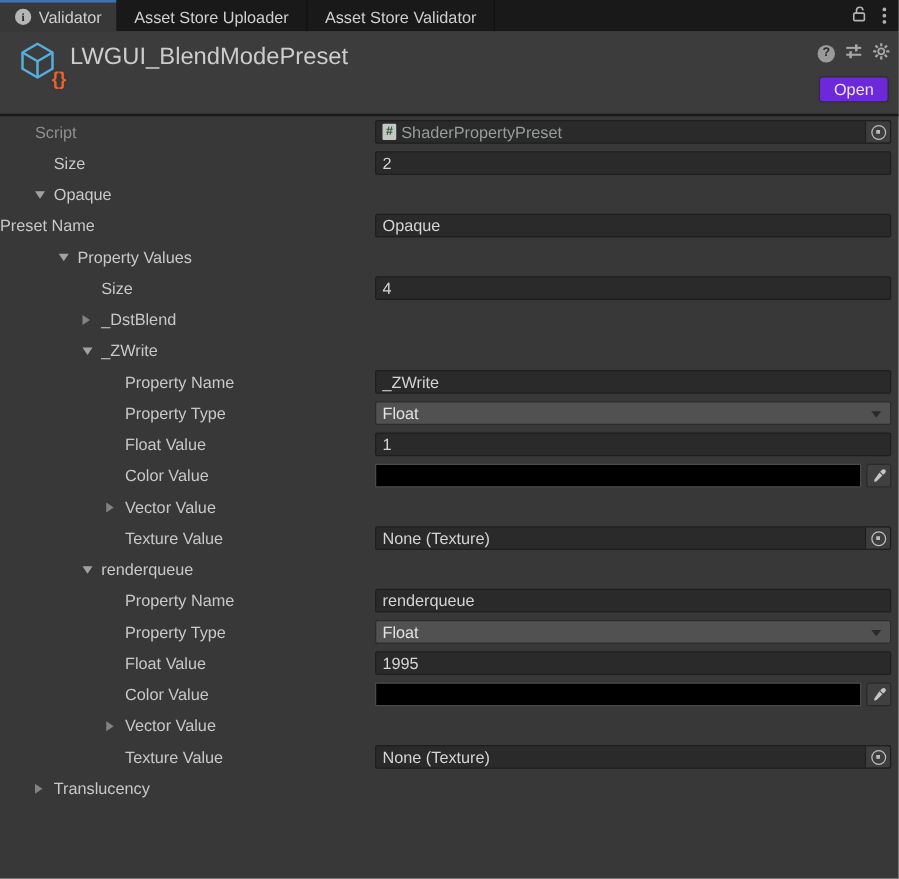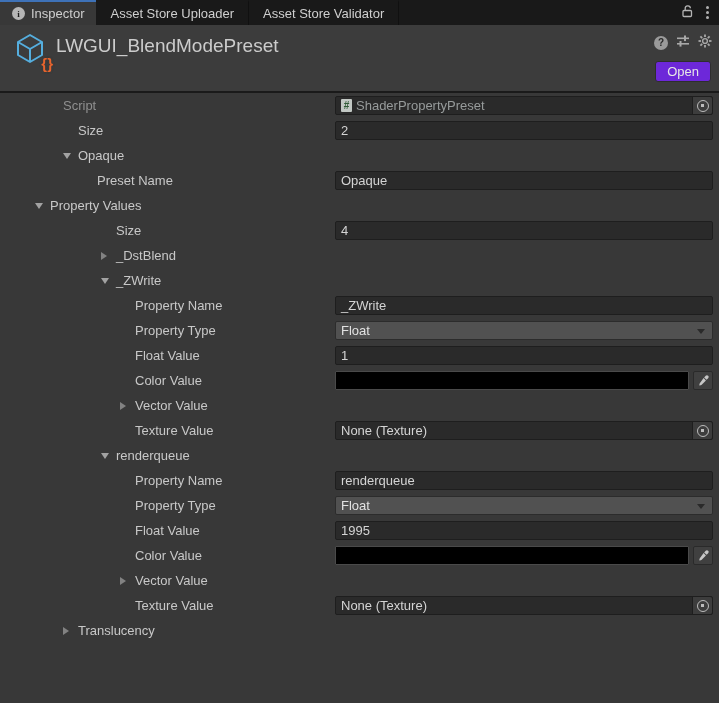"Inspector" span { text: Inspector -> Validator }
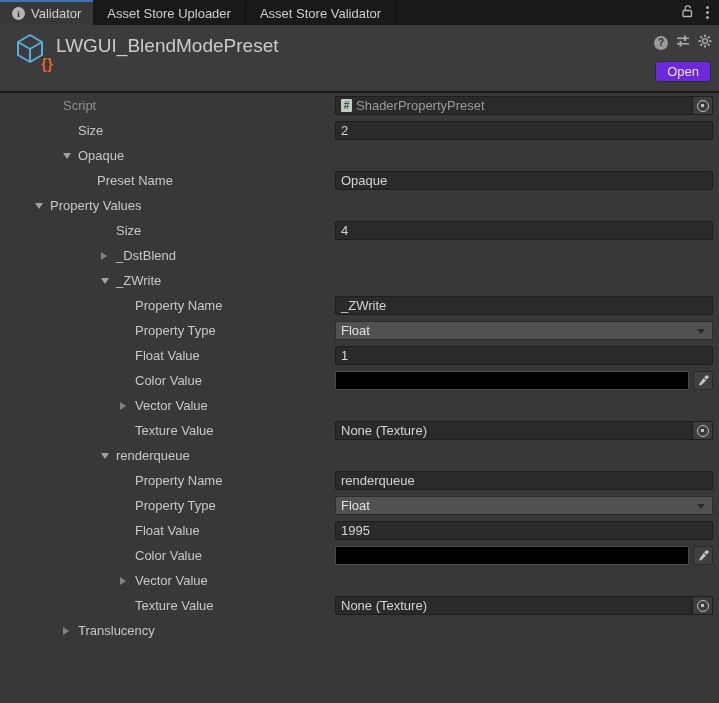"Script" .rows { margin-left: 35px -> none }
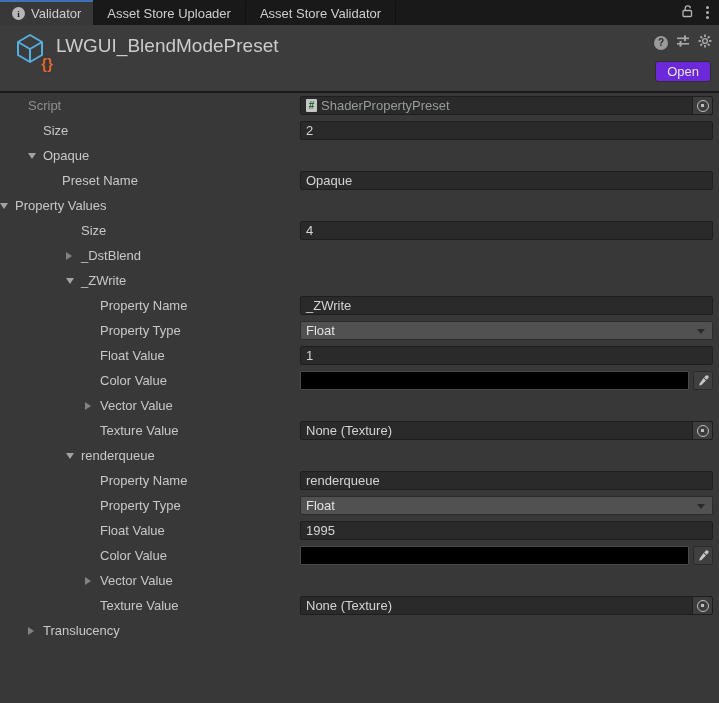"Preset Name" div.lblcol { padding-left: 62px -> none }
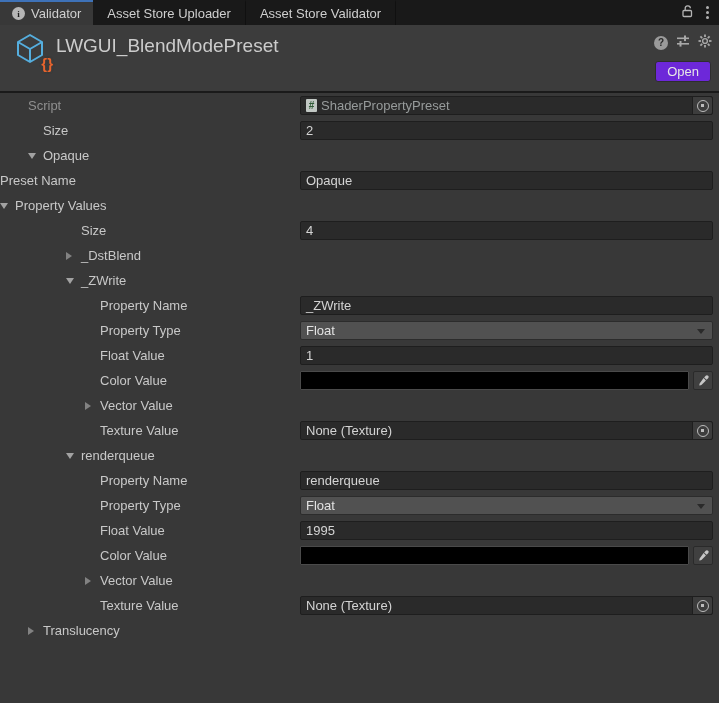"Property Values" div.lblcol { padding-left: none -> 47px }
